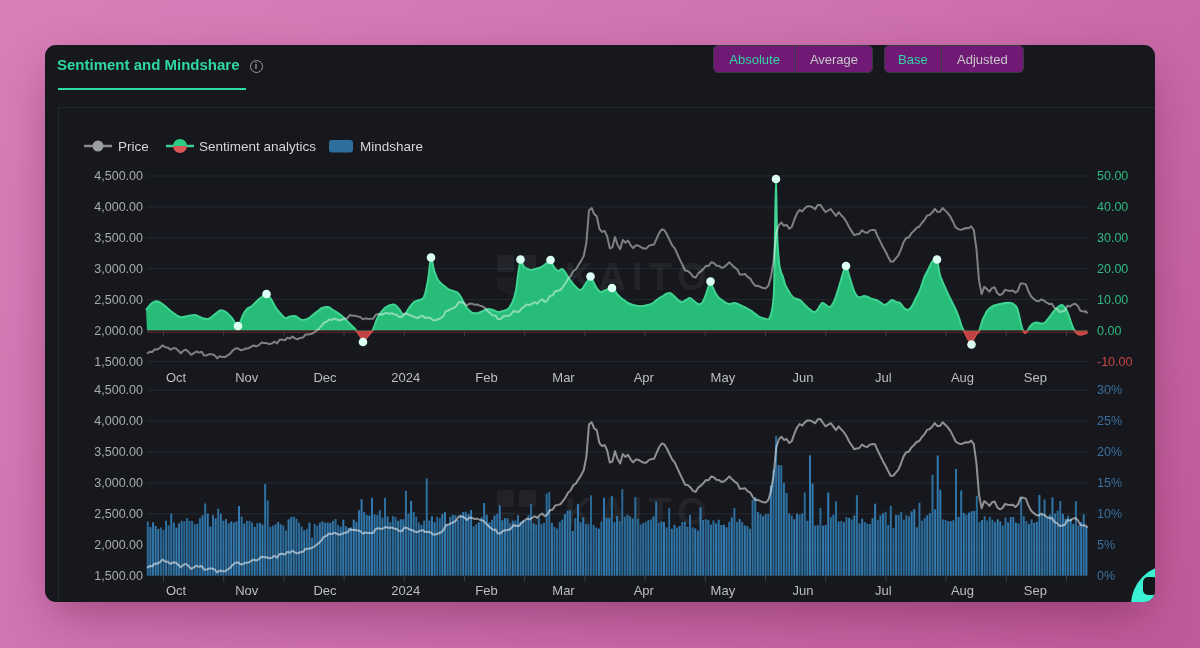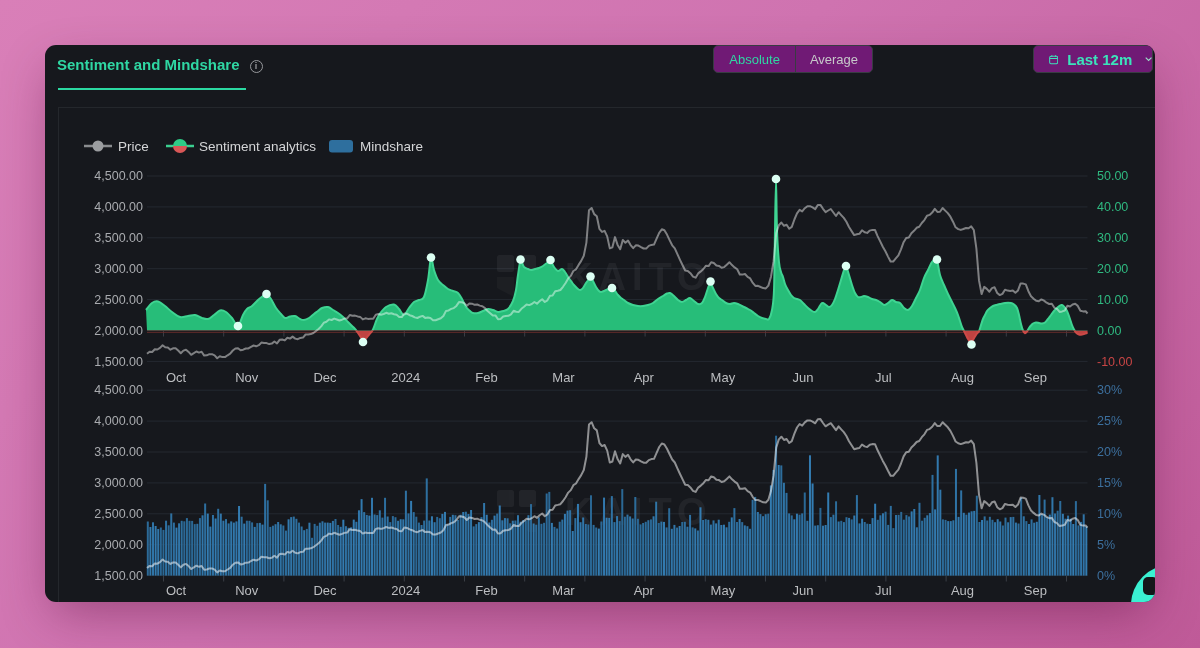"Base" div.btng { html: none -> <div> <span>Base</span> <span>Adjusted</span> </div> }
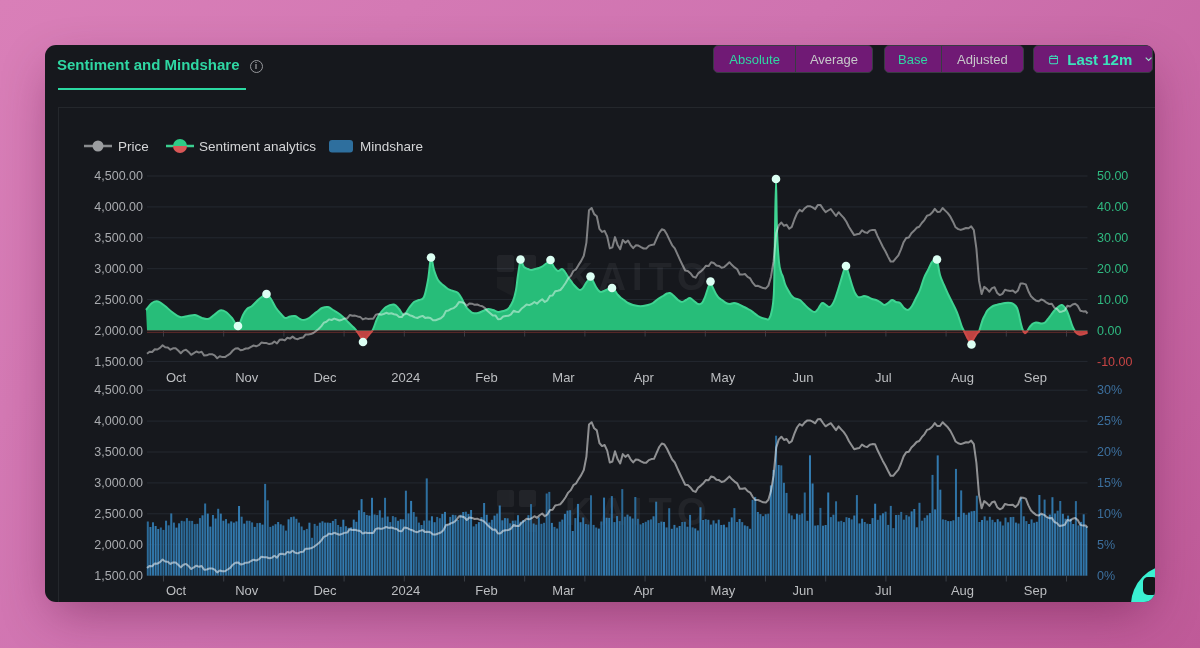"Last 12m" div.btng { html: <div> <span> <svg> <rect></rect> <line></line> <line></line> <line></line> </svg> Last 12m <svg> <path></path> </svg> </span> </div> -> none }
